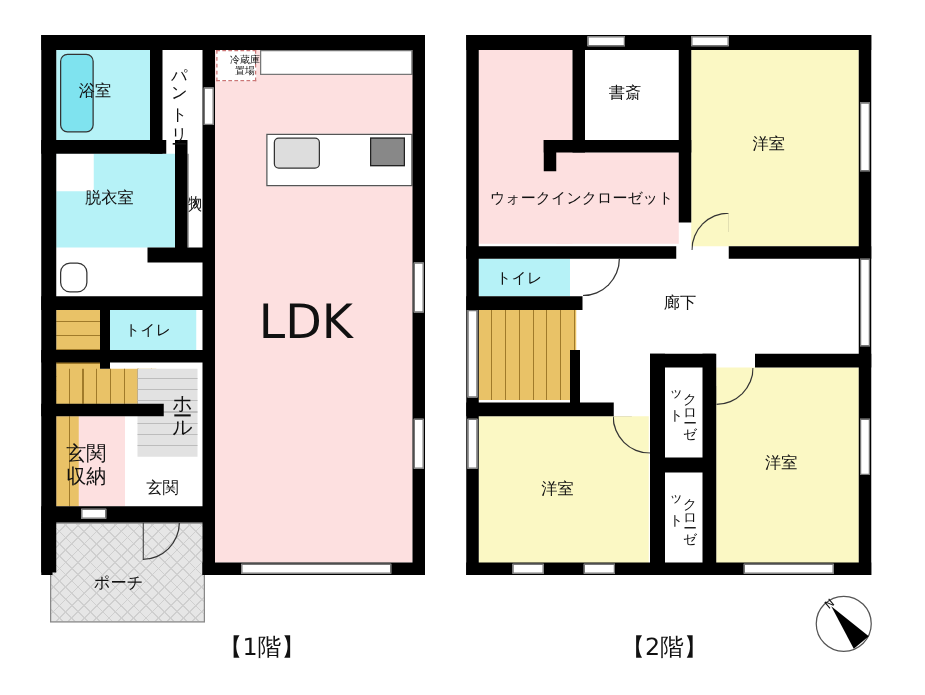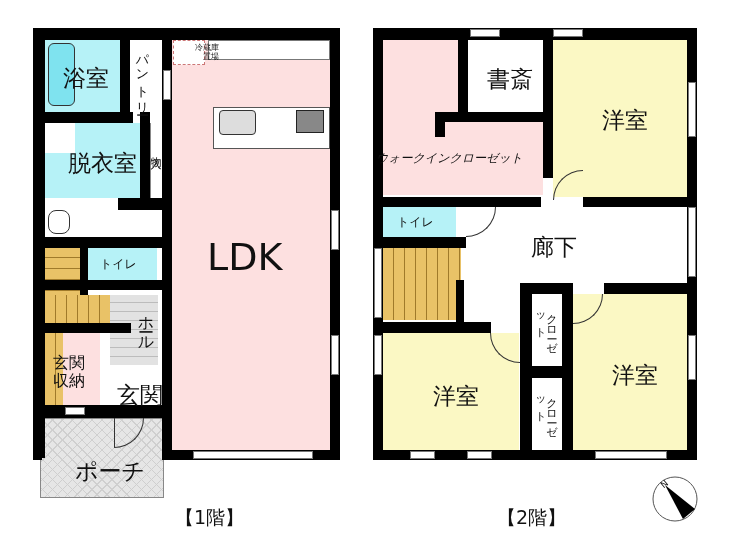"冷蔵庫" div.abs { text-align: right -> none }
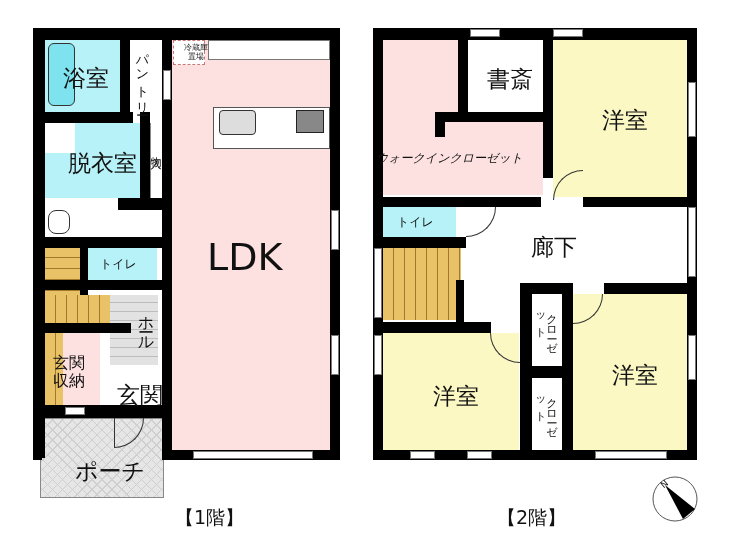"浴室" .lbl { font-size: 23px -> 13px }
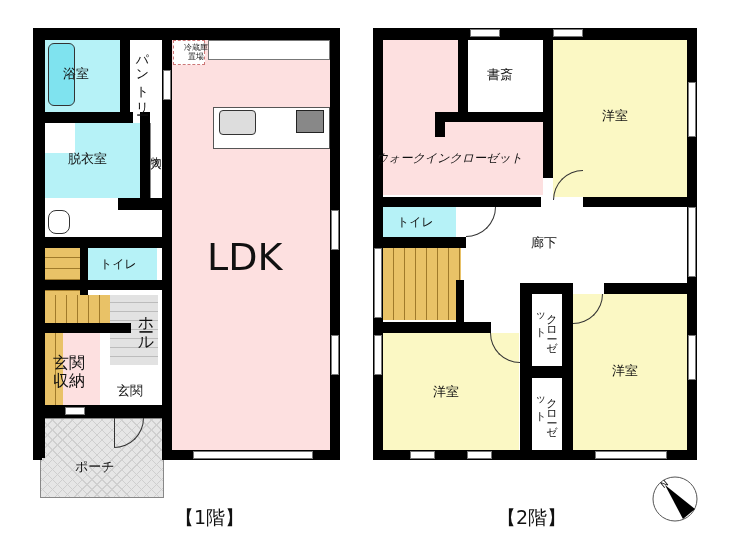"ウォークインクローゼット" div.lbl { font-style: italic -> none; left: 376px -> 392px }
